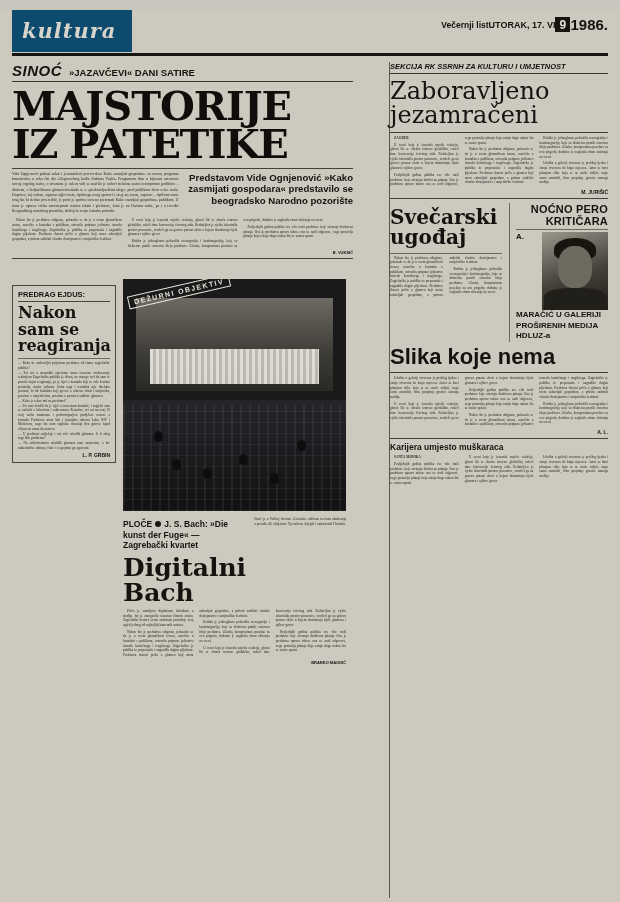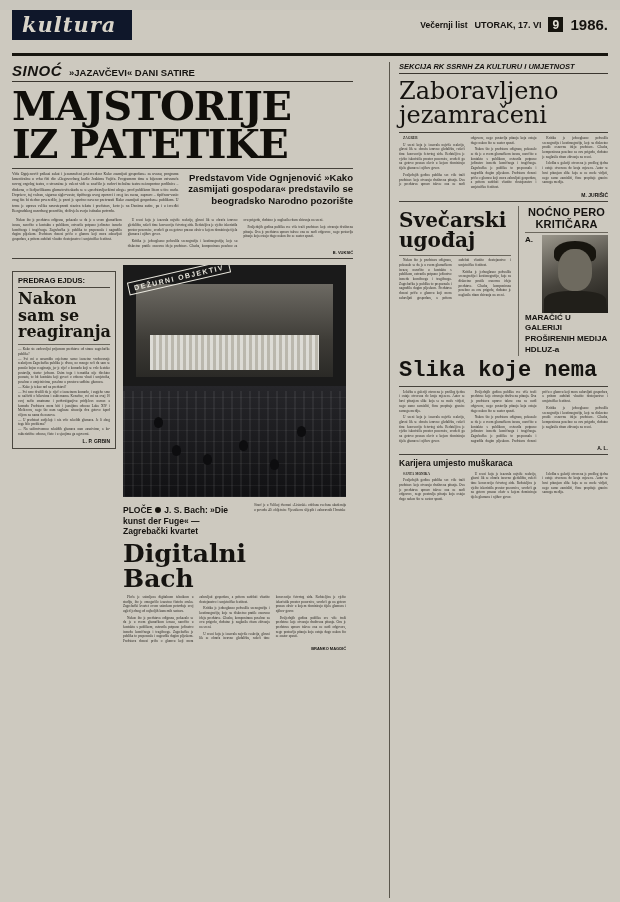"kultura" .logo-box { background: #0f172a -> #0c4a6e; height: 30px -> 42px }
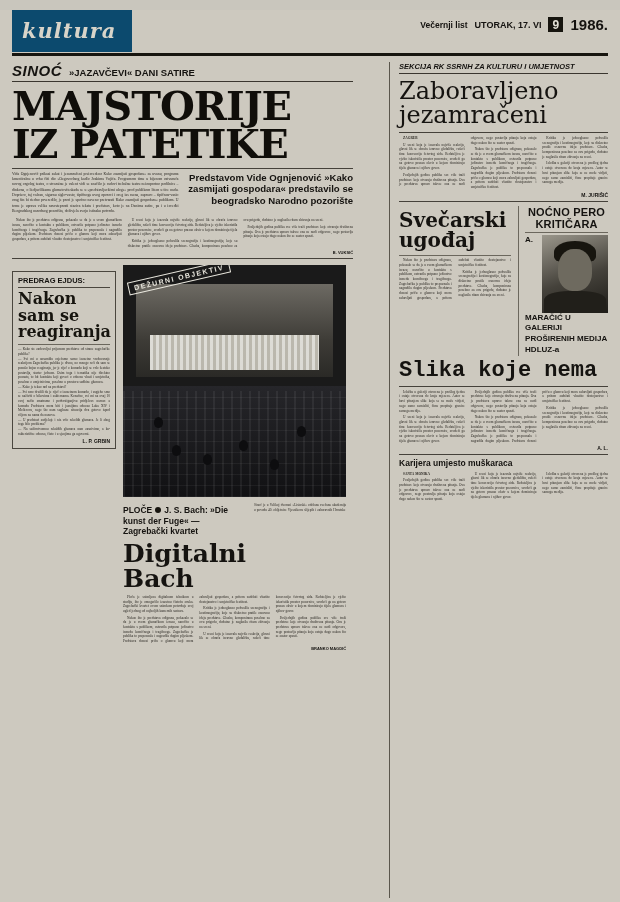"Večernji list" .masthead-right { gap: 7px -> none }
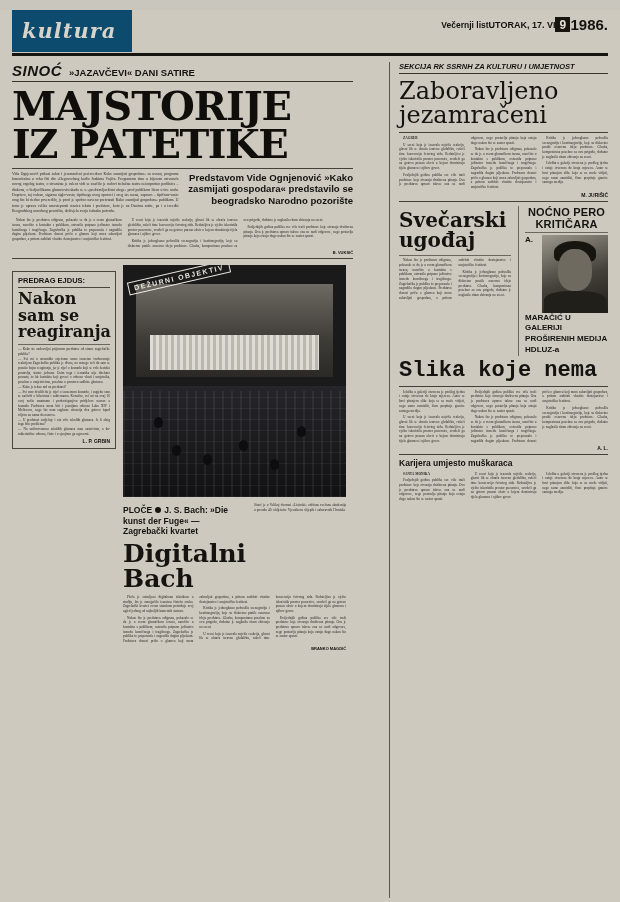"SEKCIJA RK SSRNH ZA KULTURU" .col-right { padding-left: 9px -> none }
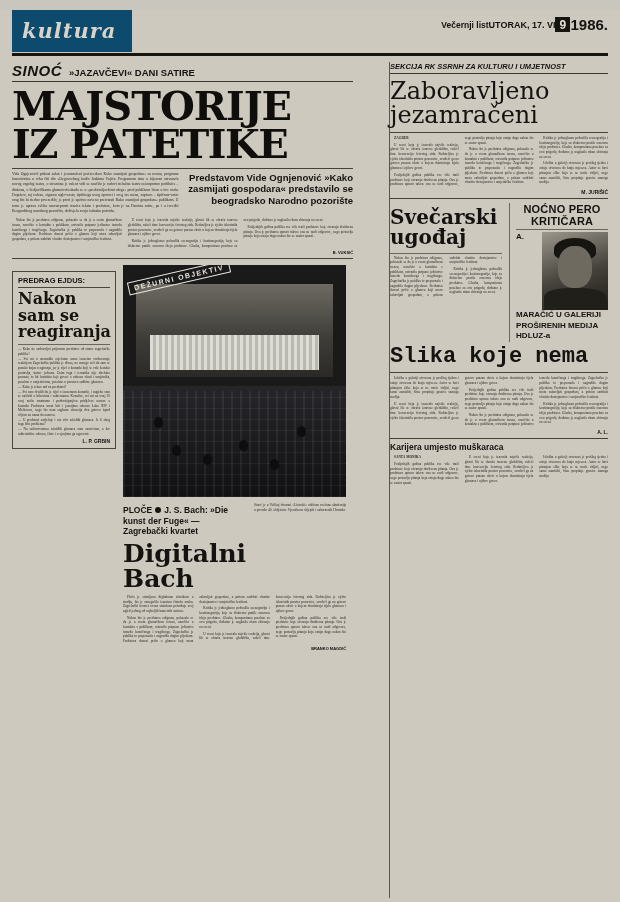"NOĆNO PERO KRITIČARA" .nocno { text-align: center -> right }
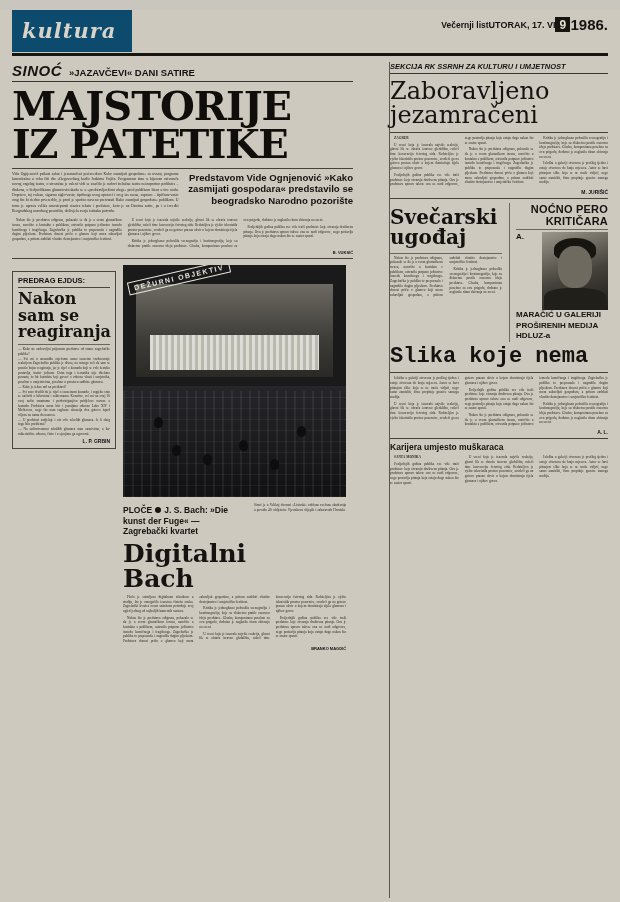"PREDRAG EJDUS:" .lower-left { margin-top: 6px -> 20px }
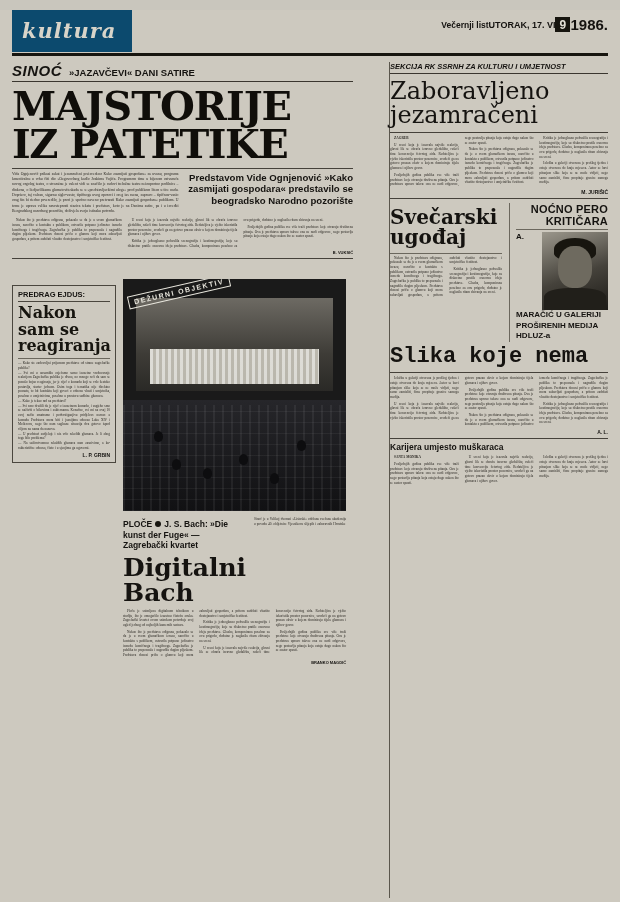"Slika koje nema" .slika { font-family: Liberation Mono, monospace -> Liberation Sans, sans-serif }
